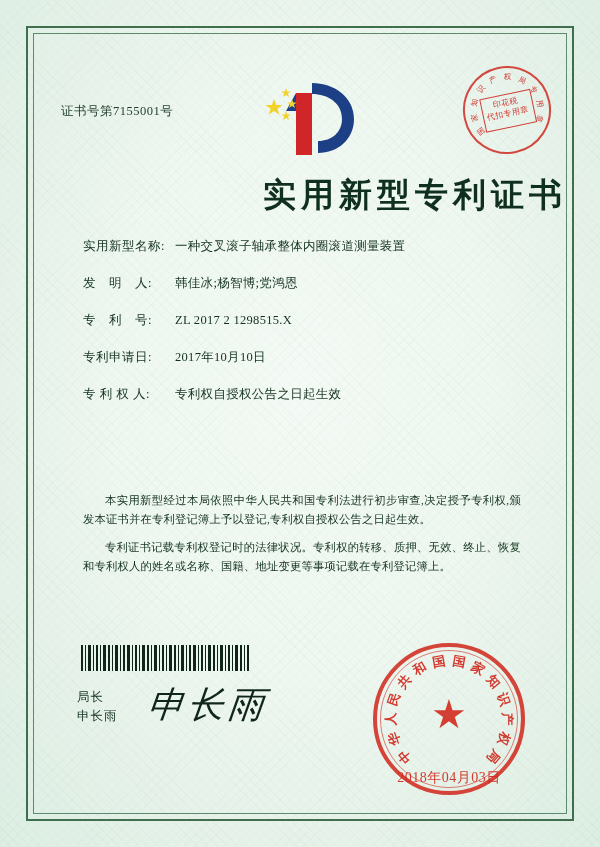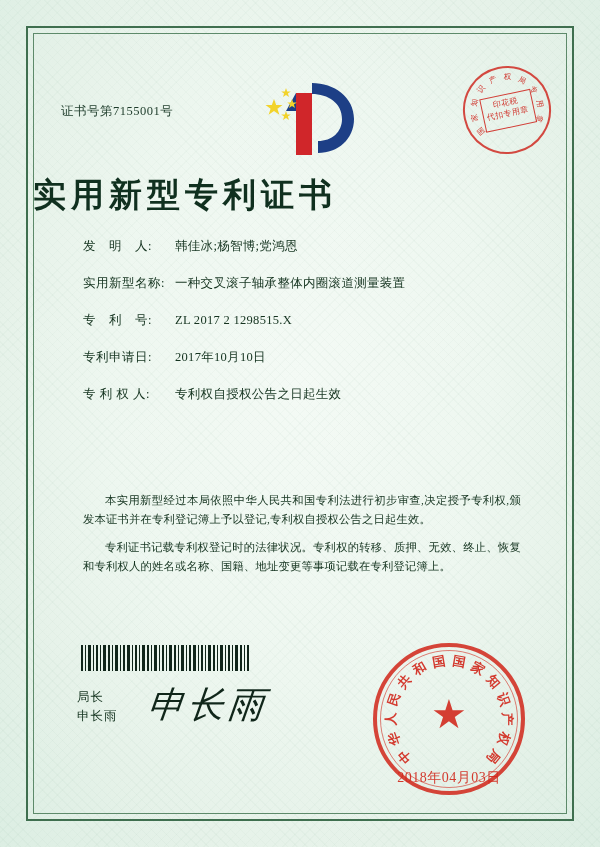"实用新型专利证书" .title { text-align: left -> right }
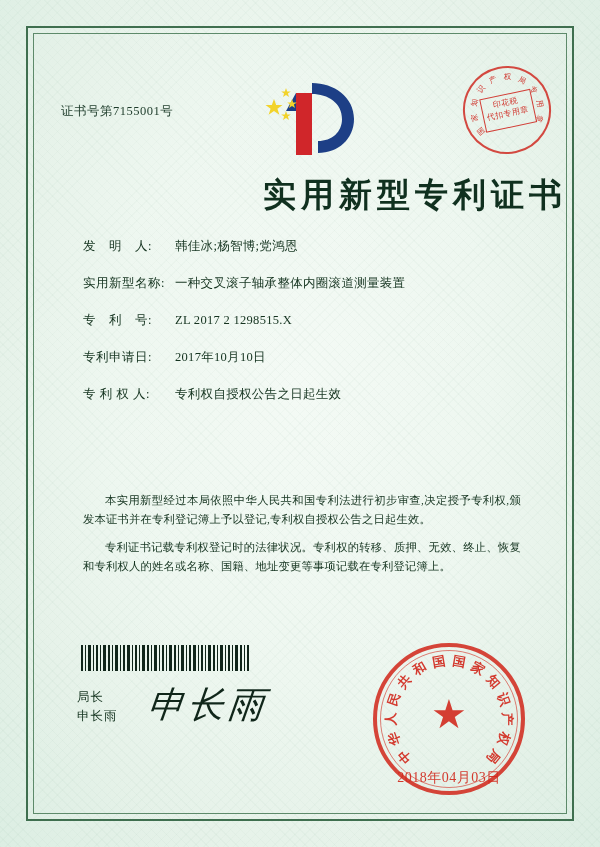"发 明 人: 韩佳冰;杨智博;党鸿恩" div.field { order: before "实用新型名称: 一种交叉滚子轴承整体内圈滚道测量装置" -> after "实用新型名称: 一种交叉滚子轴承整体内圈滚道测量装置" }
